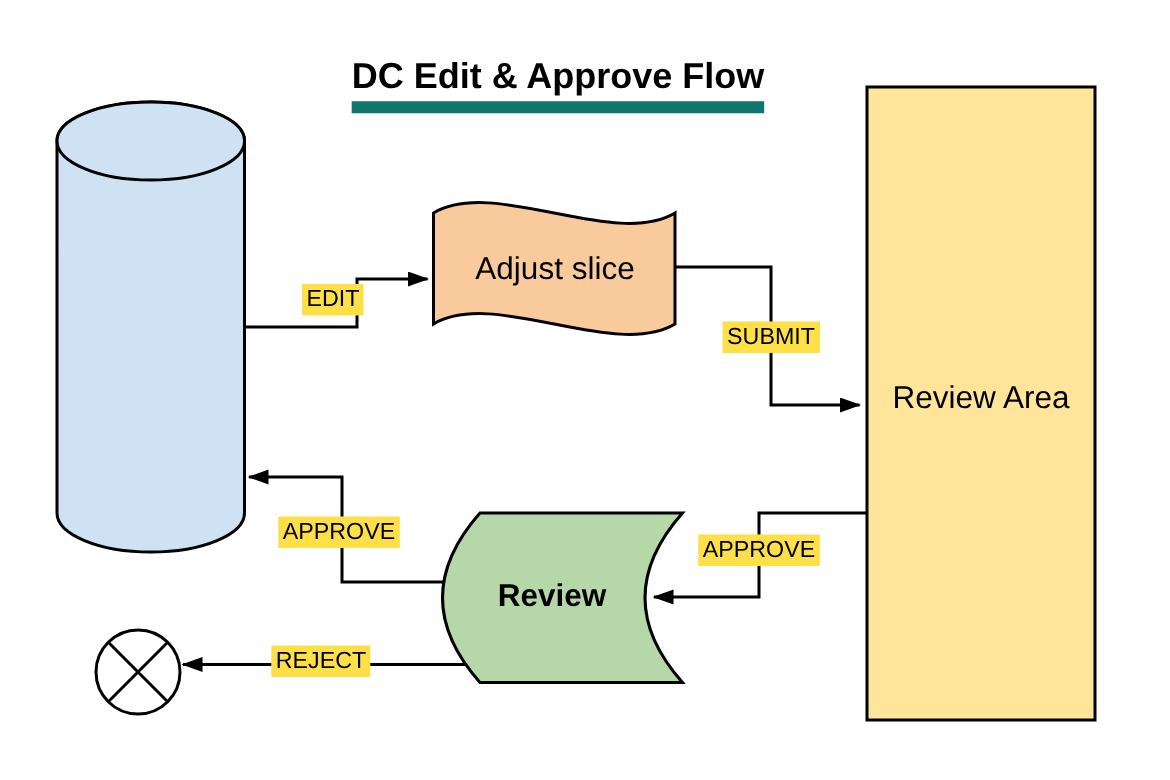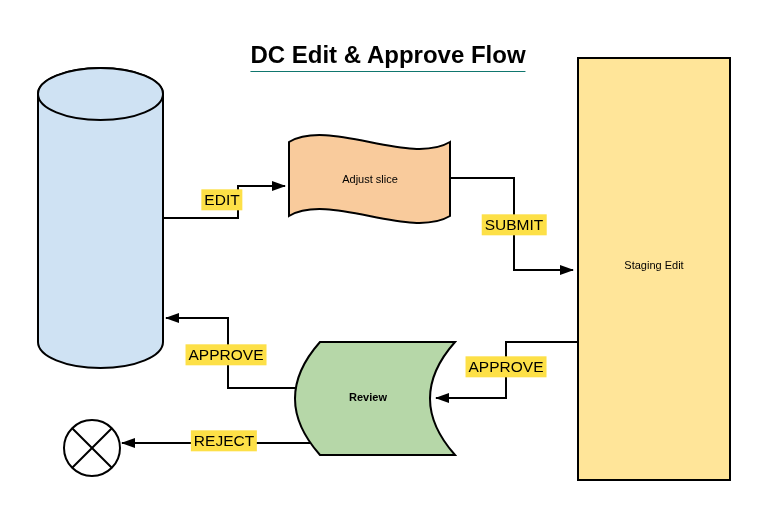"DC Edit & Approve Flow" .title { border-bottom: 1px solid #0f766e -> 8px solid #0f766e; left: 388px -> 372px }
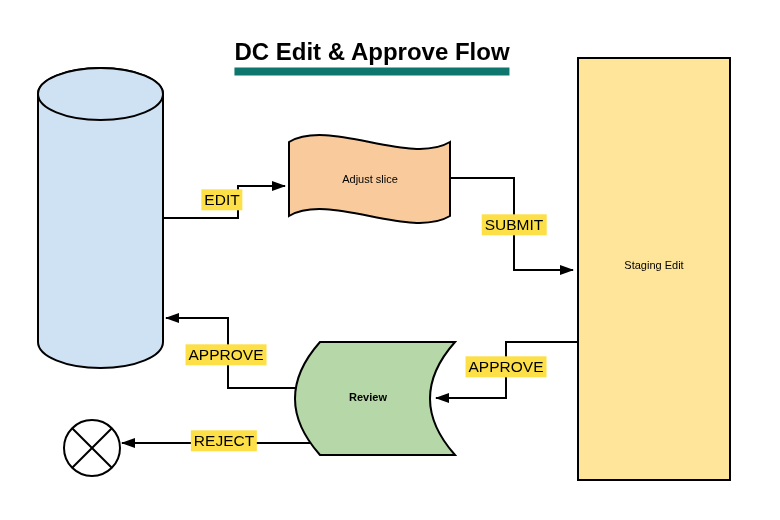"Adjust slice" .node-label { font-size: 11px -> 21px }
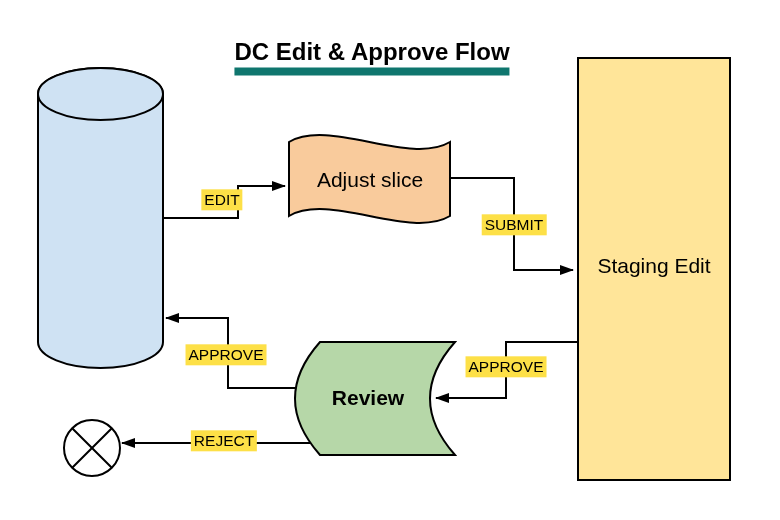"Staging Edit" div.label { text: Staging Edit -> Review Area }
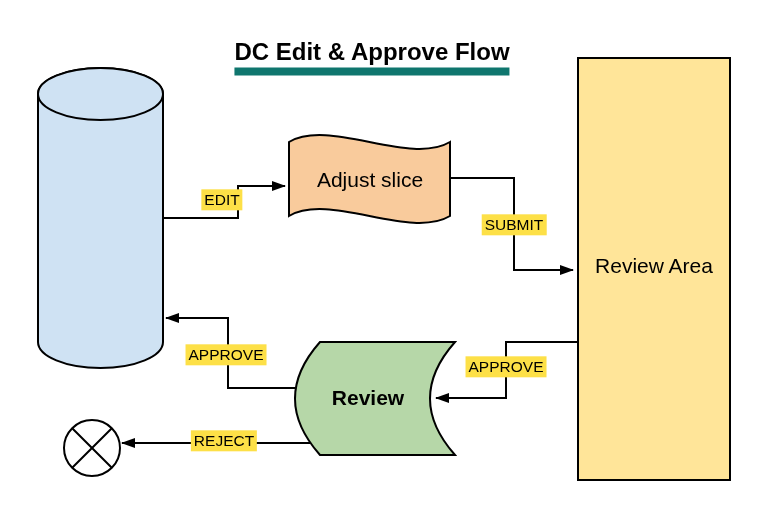"REJECT" .lbl-reject { left: 224px -> 214px }
